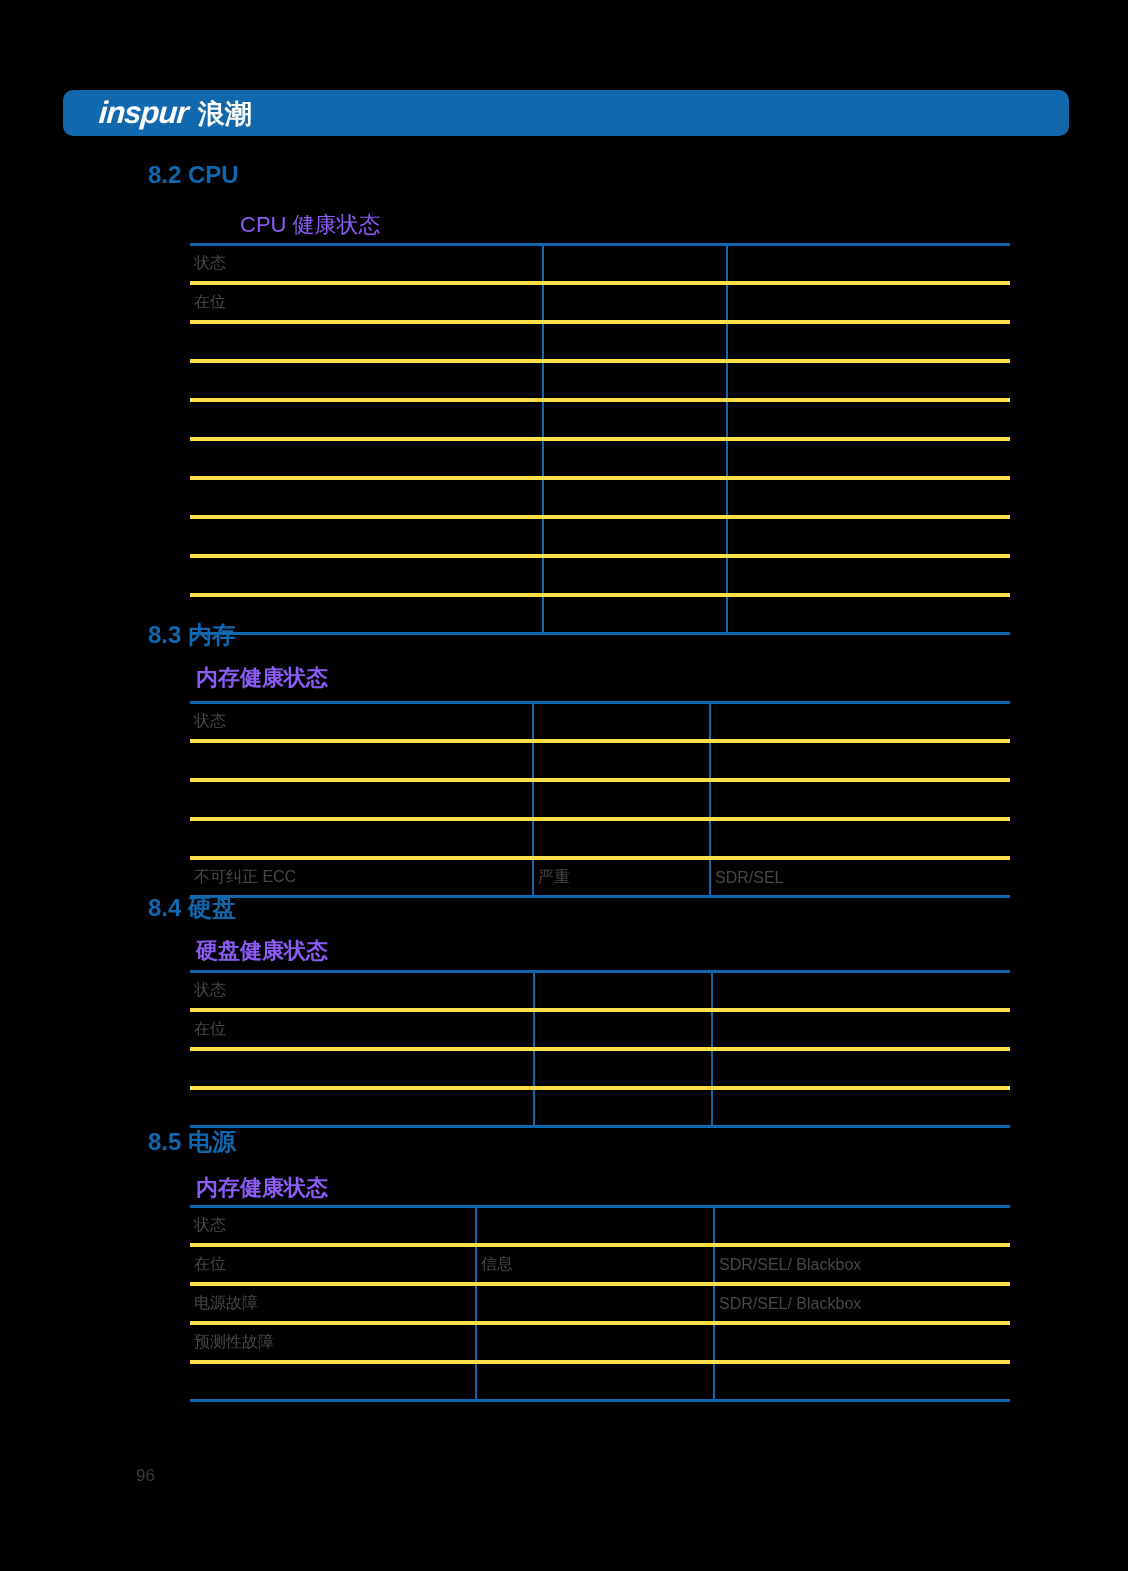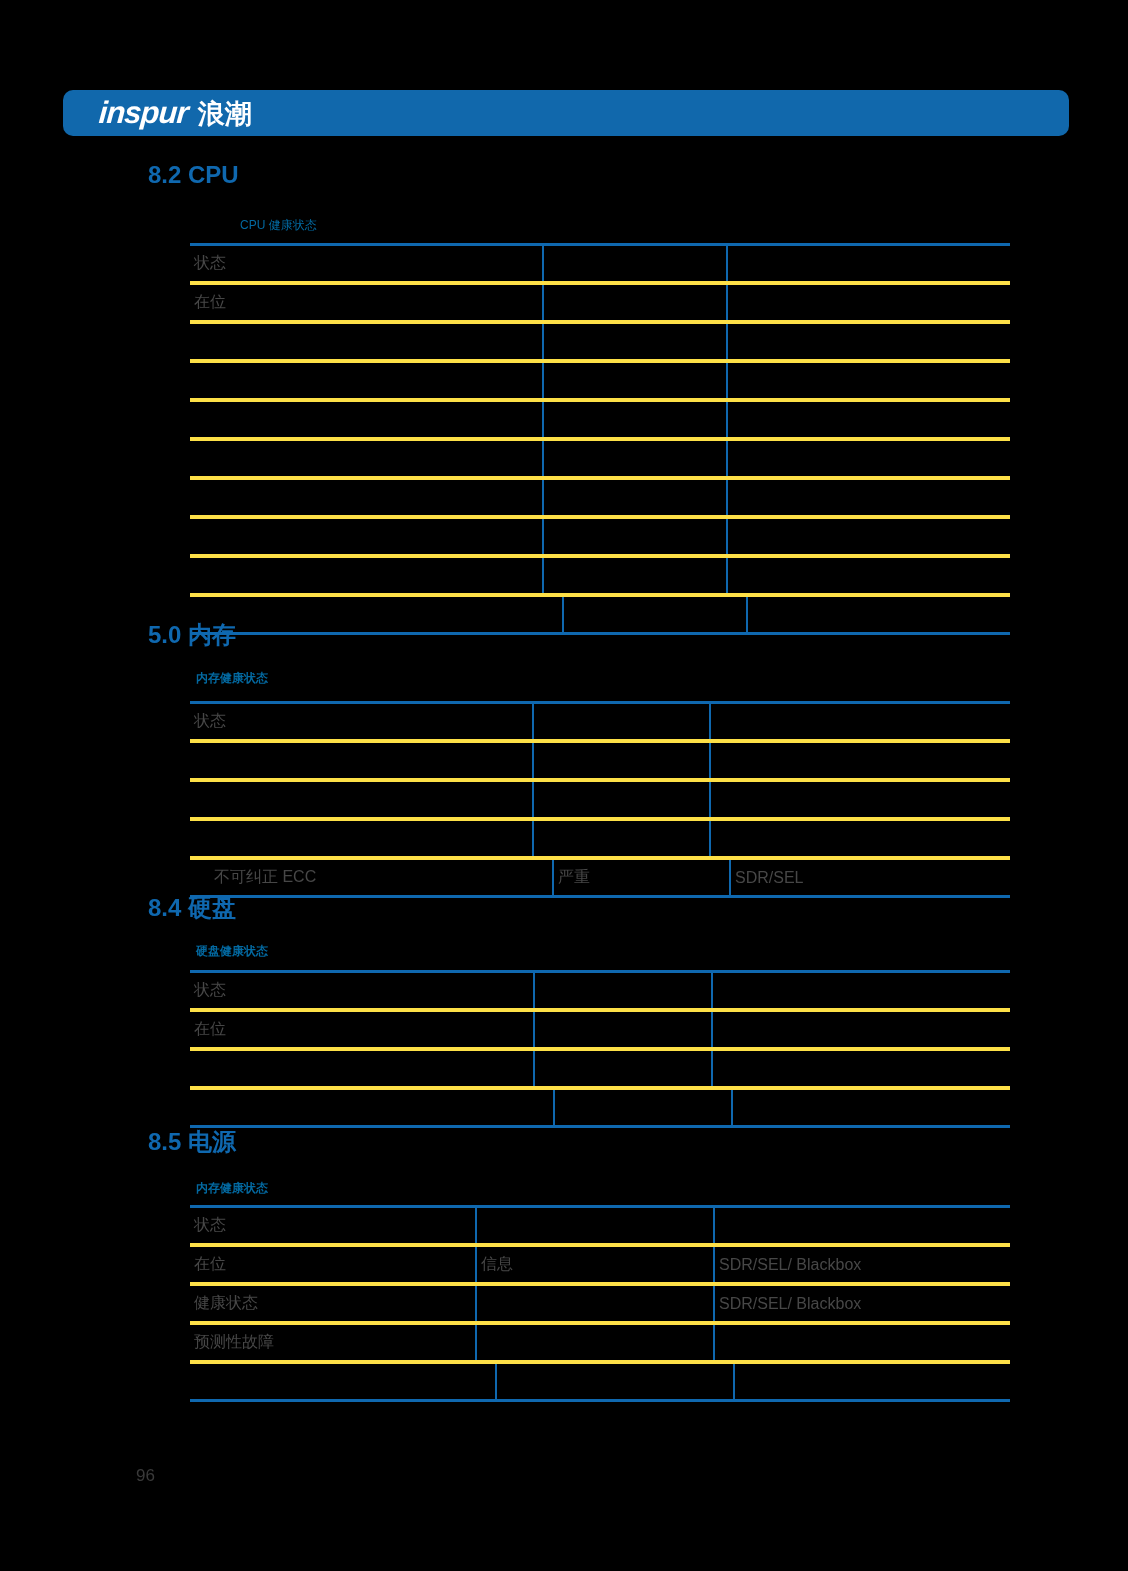"CPU 健康状态" .tbl-caption { color: #0369a1 -> #8b5cf6; font-size: 12px -> 22px }
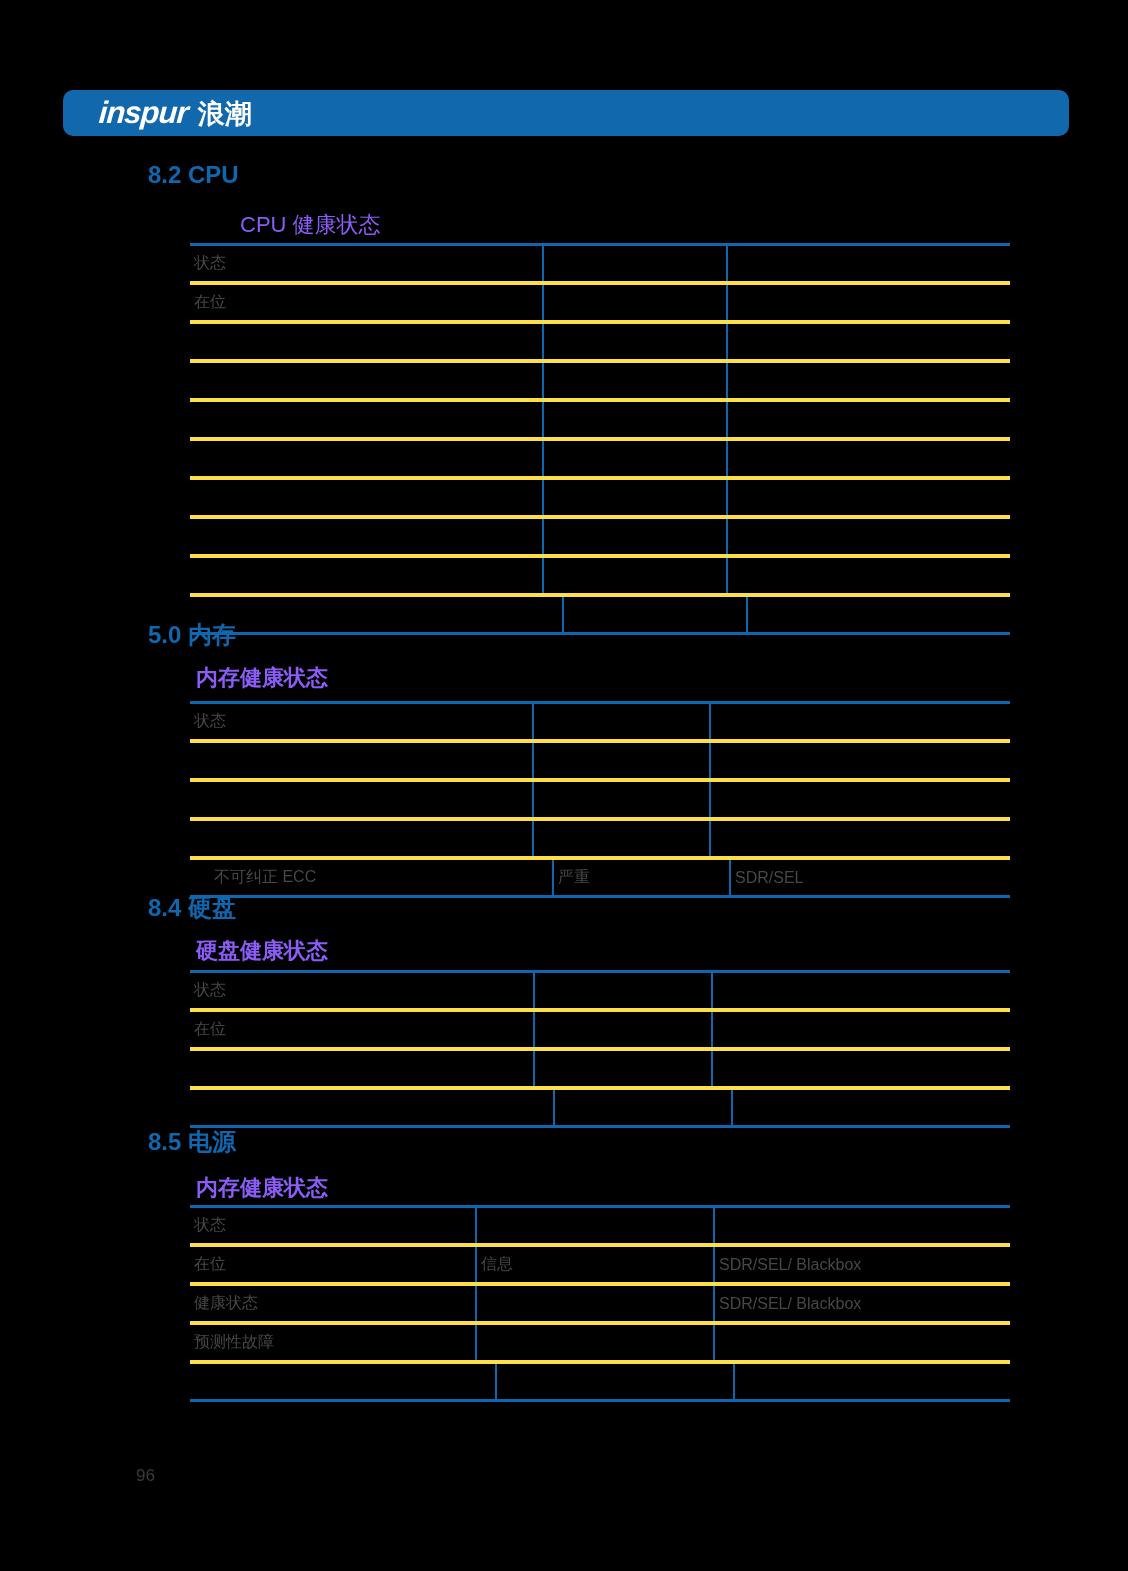"5.0 内存" div.sec-heading { text: 5.0 -> 8.3 }
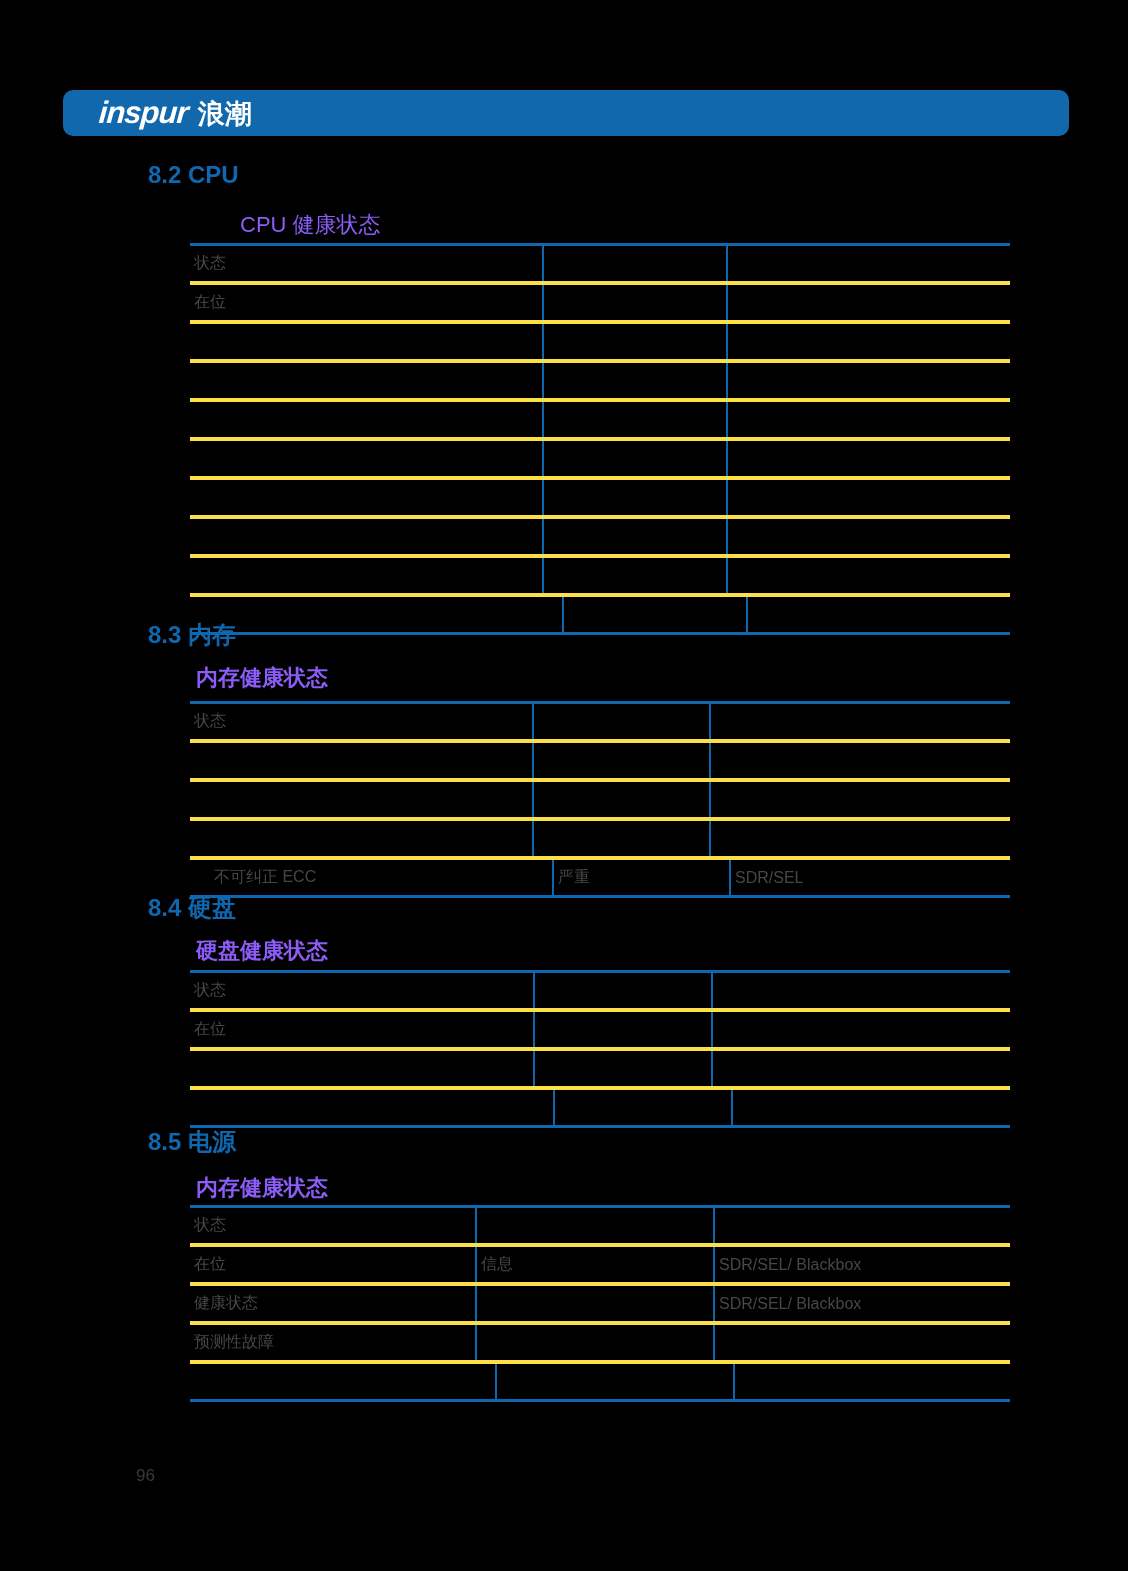"不可纠正 ECC" .row:last-child { margin-left: 20px -> none }
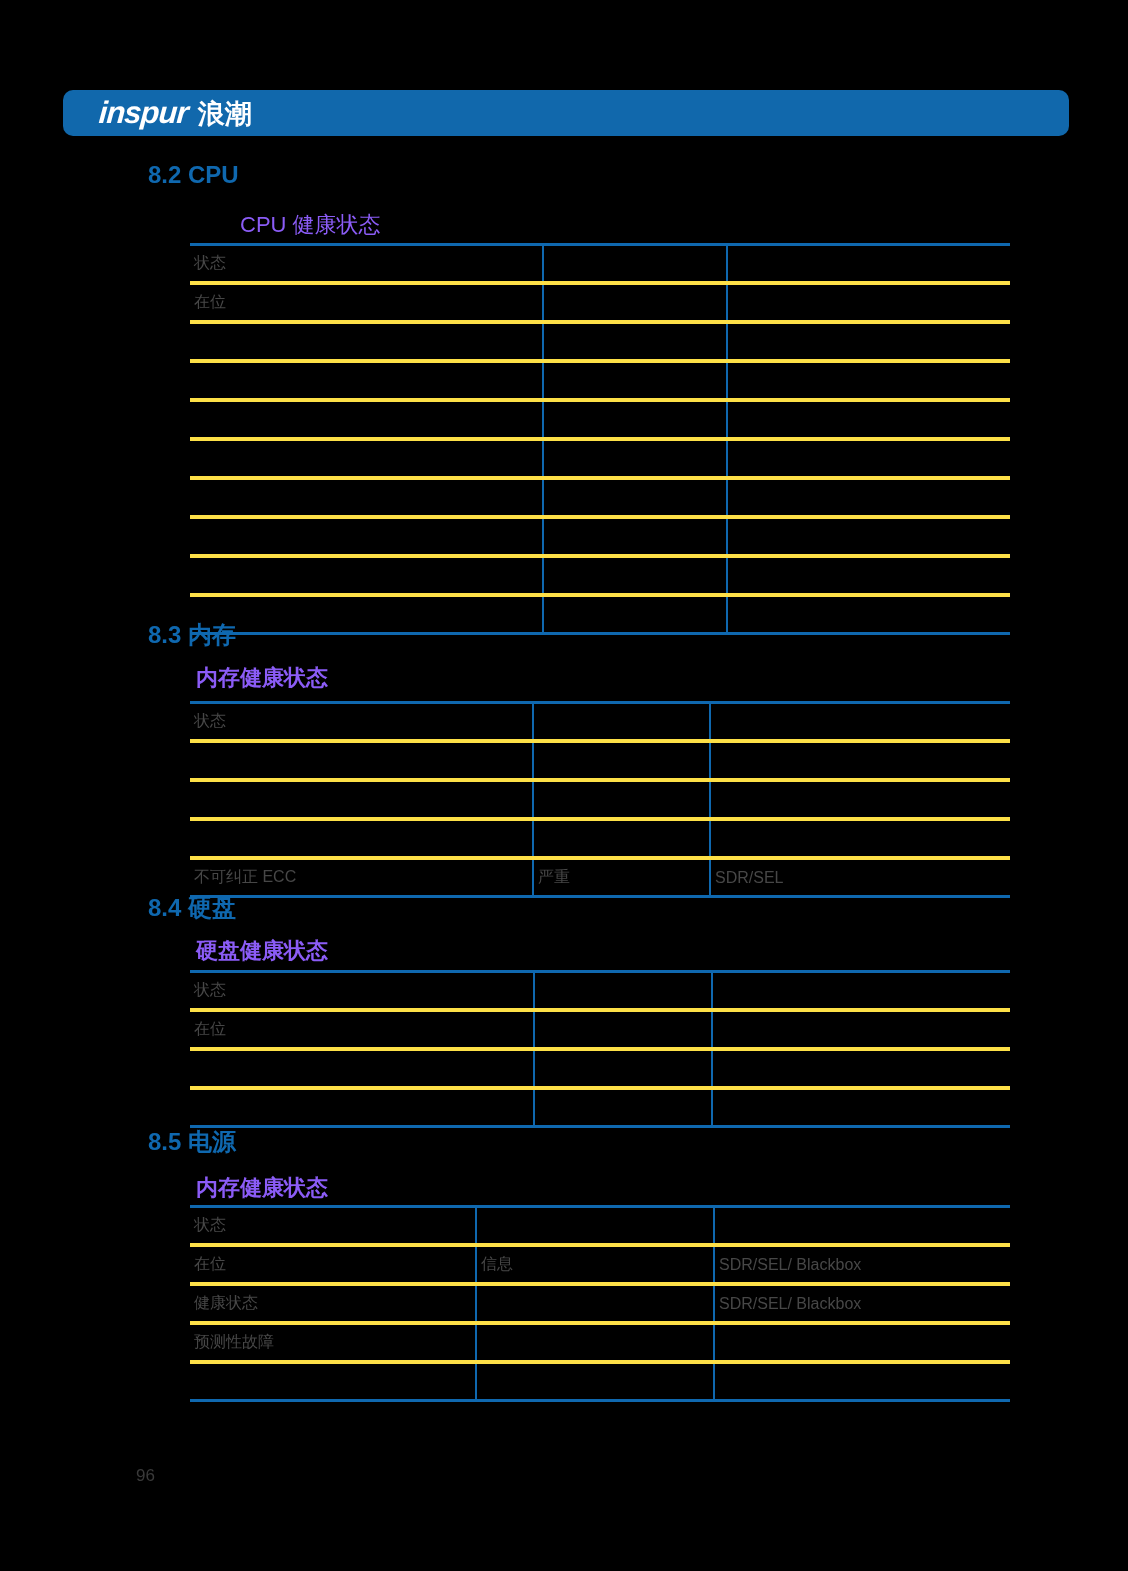"健康状态" div.cell { text: 健康状态 -> 电源故障 }
